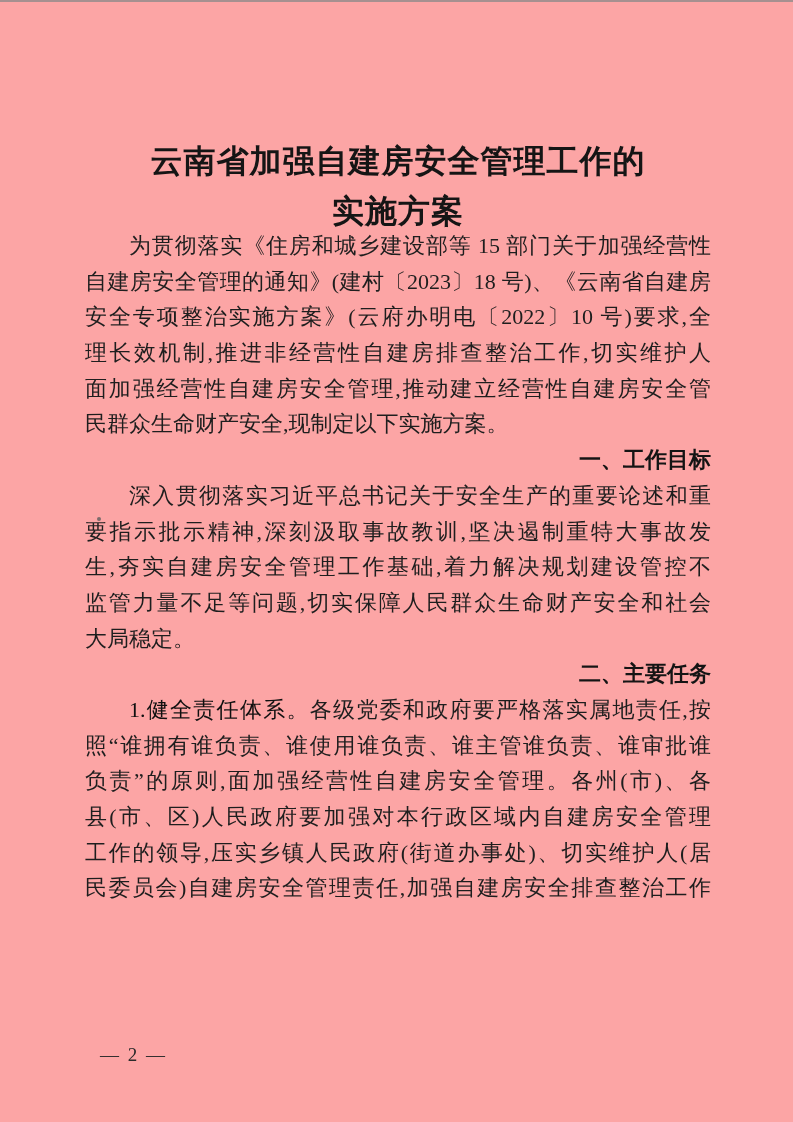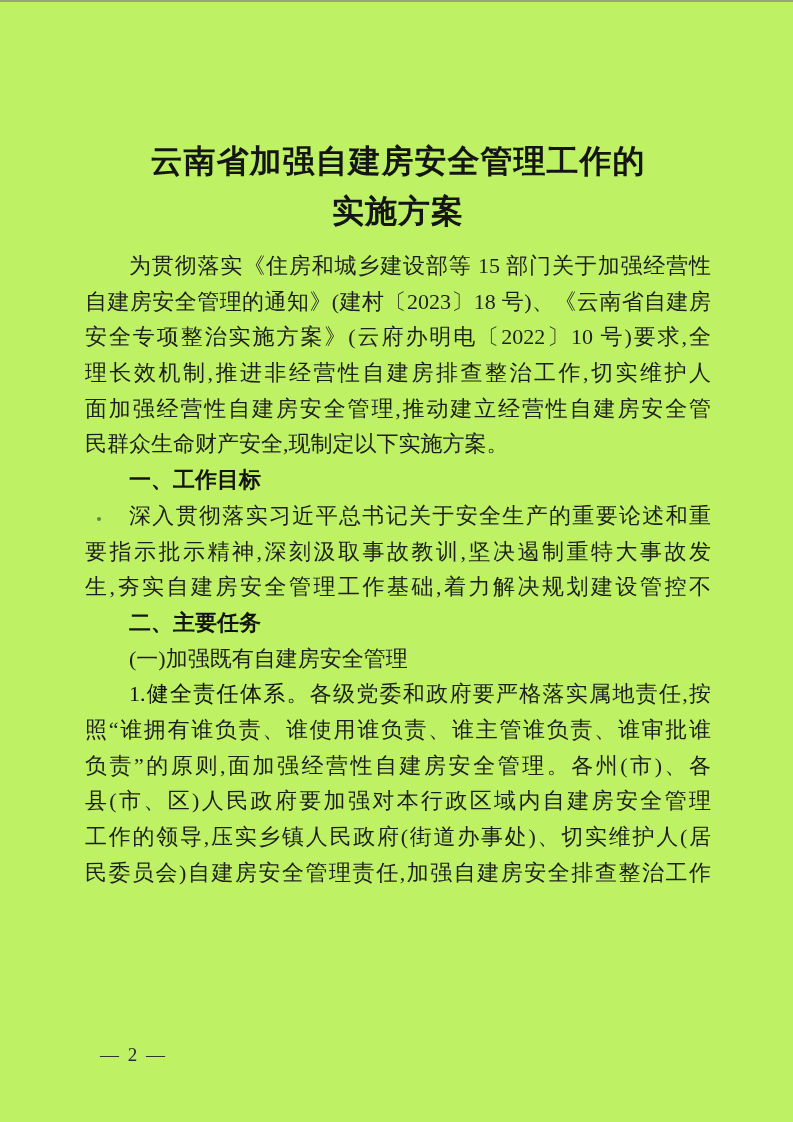"云南省加强自建房安全管理工作的" .page { background: #bef264 -> #fca5a5 }
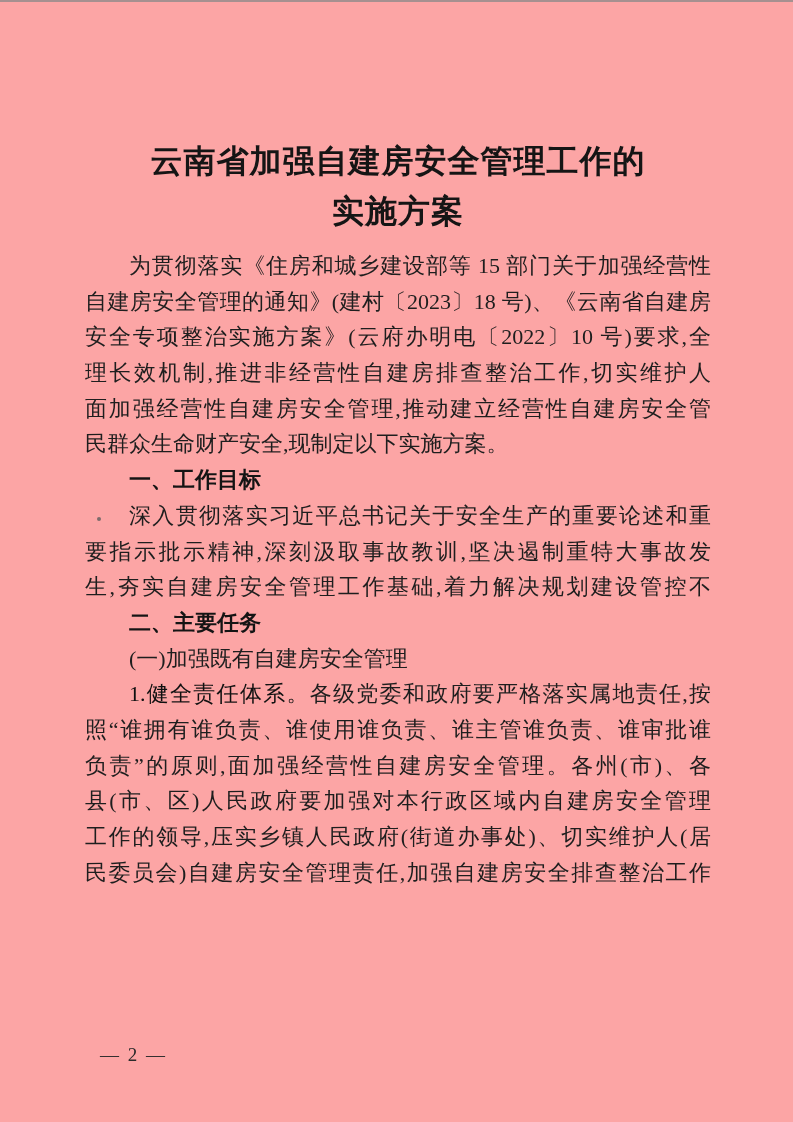"为贯彻落实《住房和城乡建设部等 15 部门关于加强经营性" .doc-body { top: 248px -> 228px }
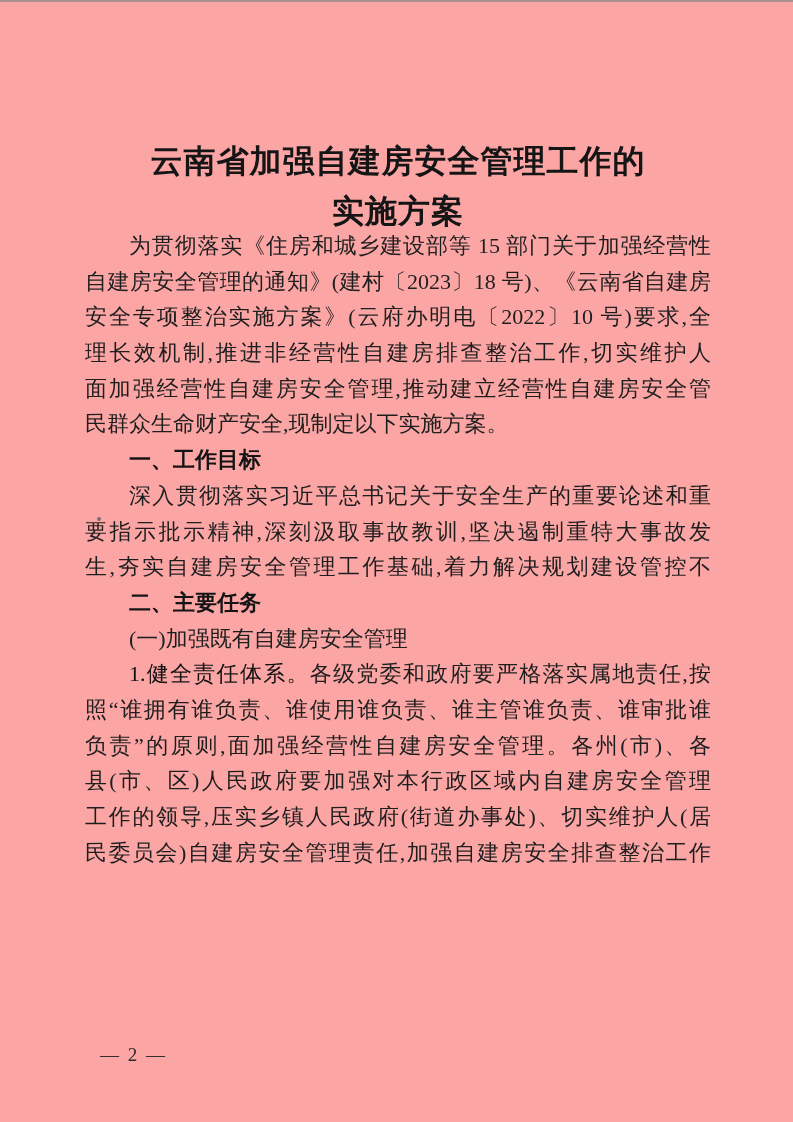"一、工作目标" .heading { text-align: none -> right }
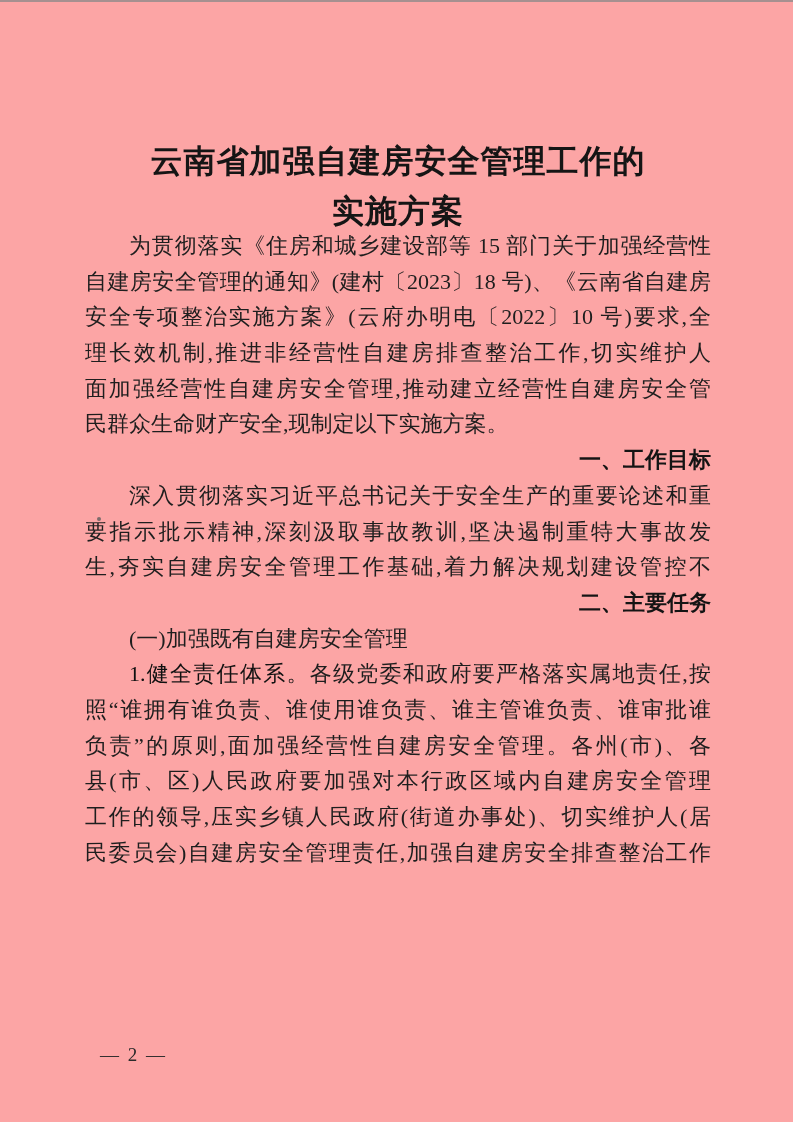"监管力量不足等问题,切实保障人民群众生命财产安全和社会" div.line { html: none -> <div>监管力量不足等问题,切实保障人民群众生命财产安全和社会</div> }
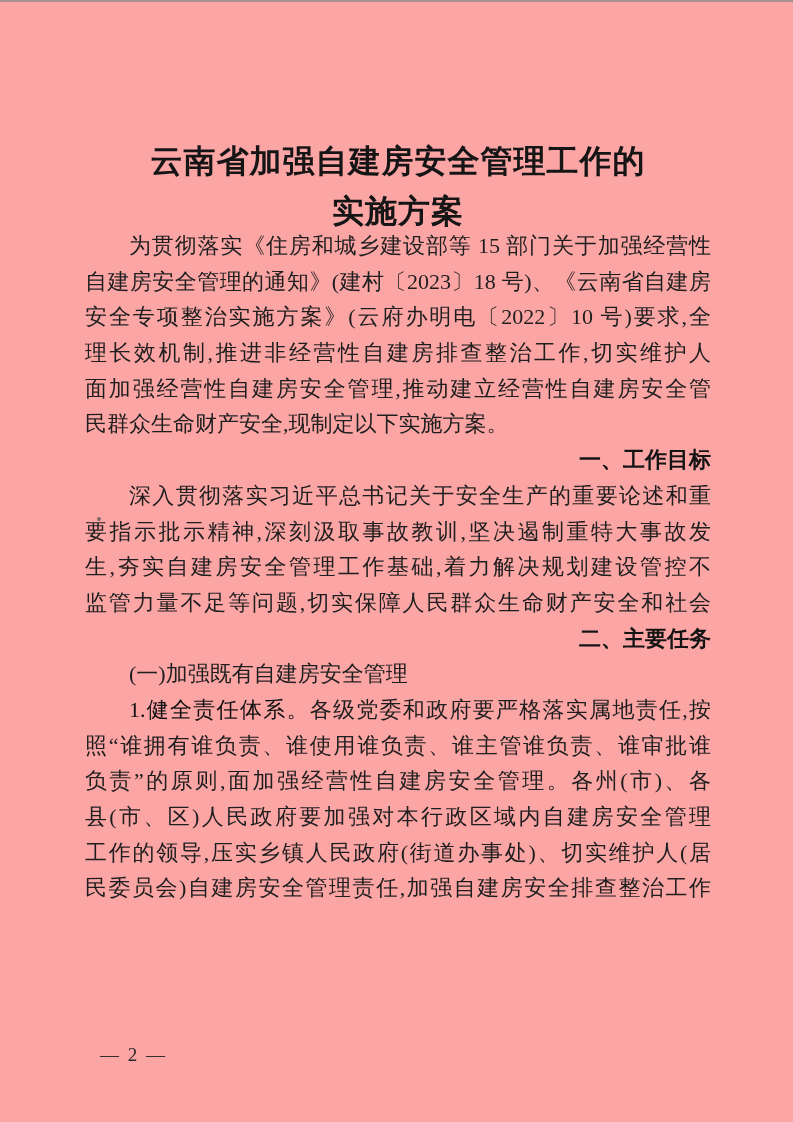"大局稳定。" div.line { html: none -> <div>大局稳定。</div> }
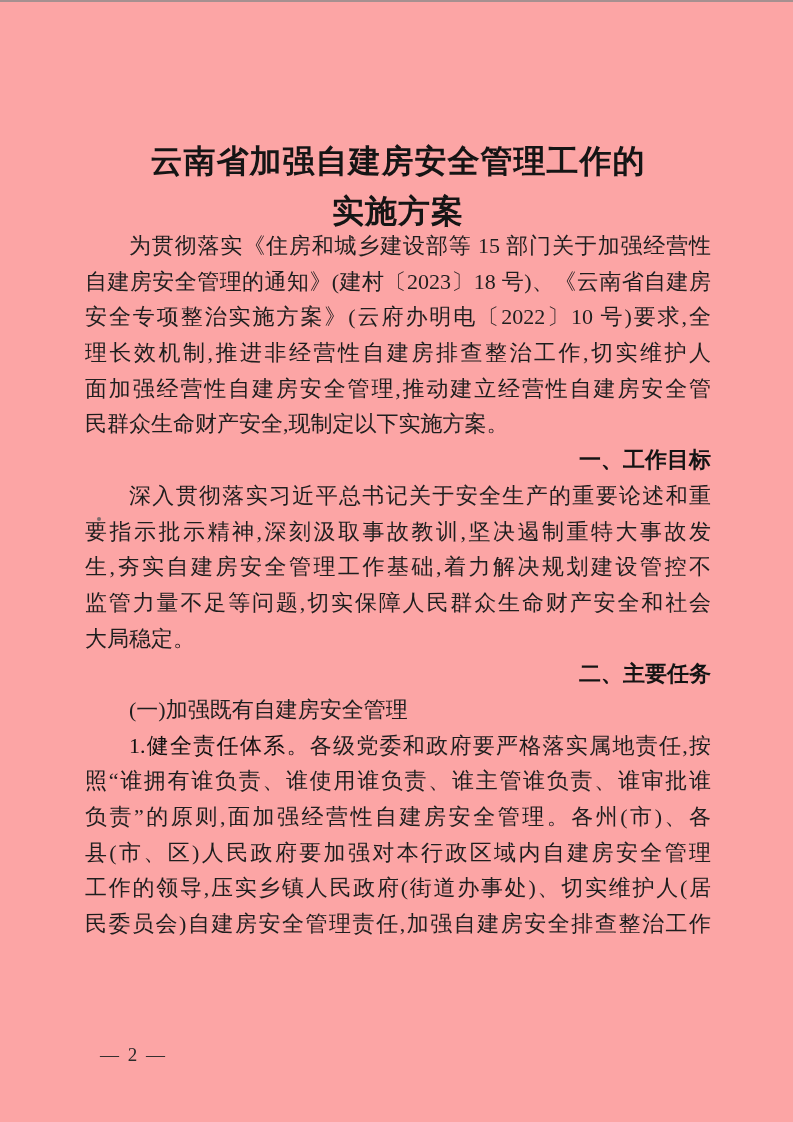"(一)加强既有自建房安全管理" div.line { html: <div>(一)加强既有自建房安全管理</div> -> none }
